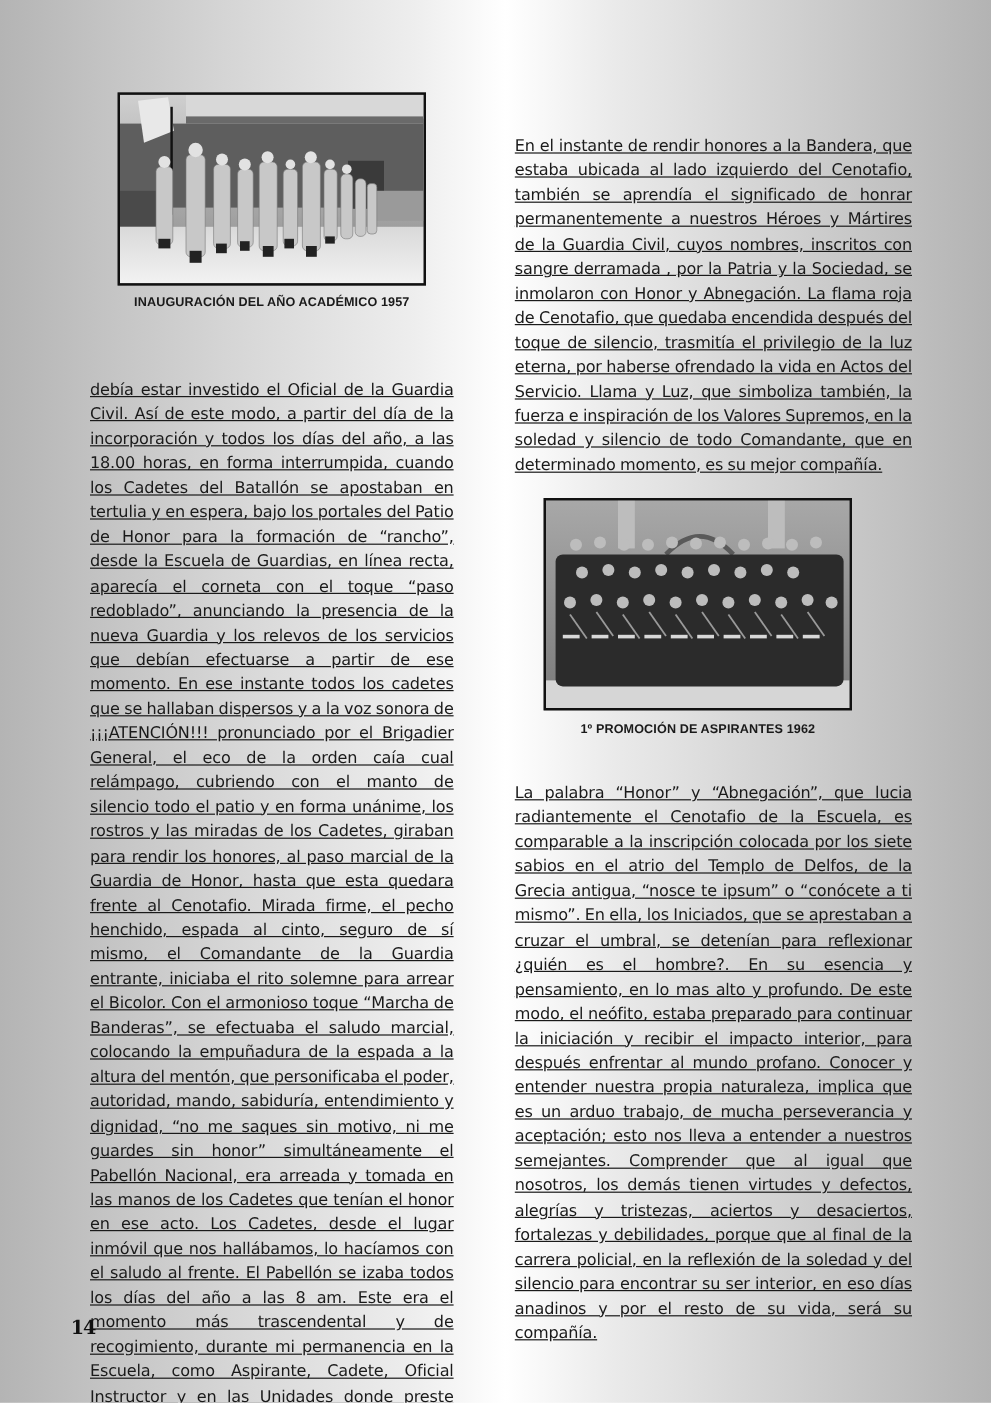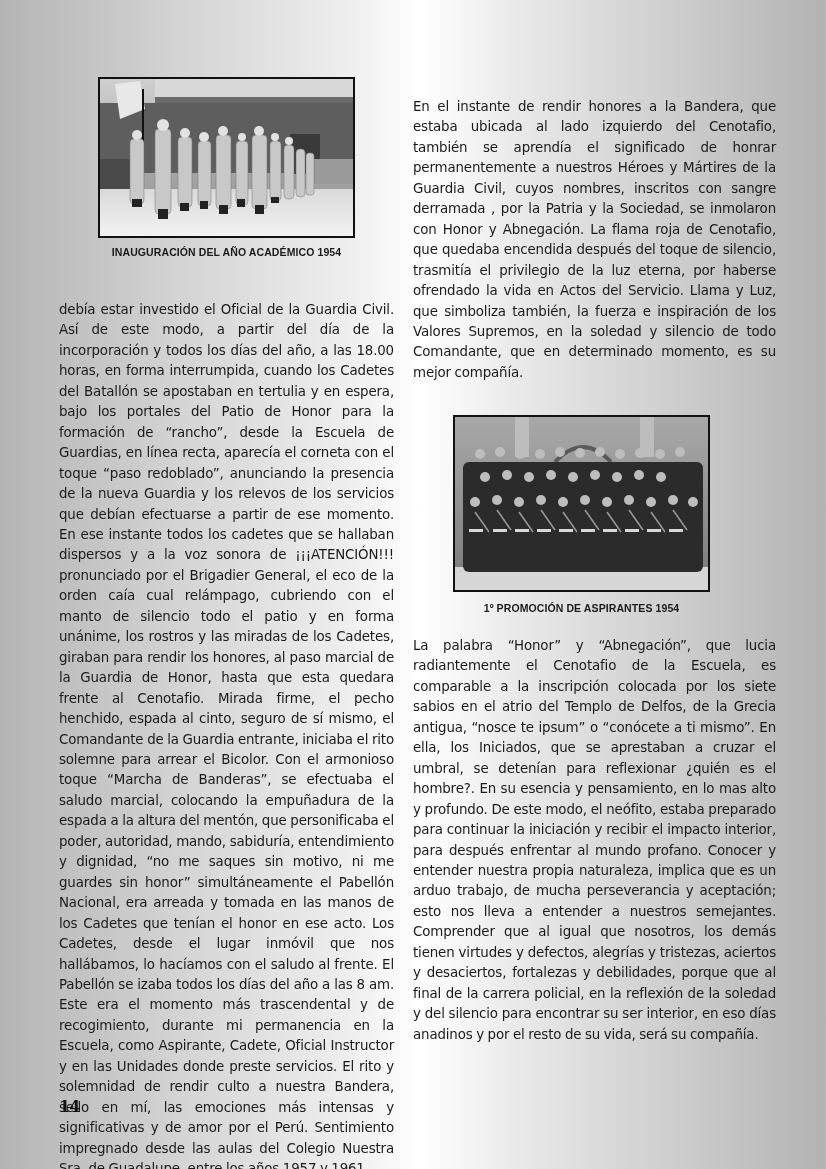"En el instante de rendir" .col p { margin: 0 -> 16px; text-decoration: none -> underline }
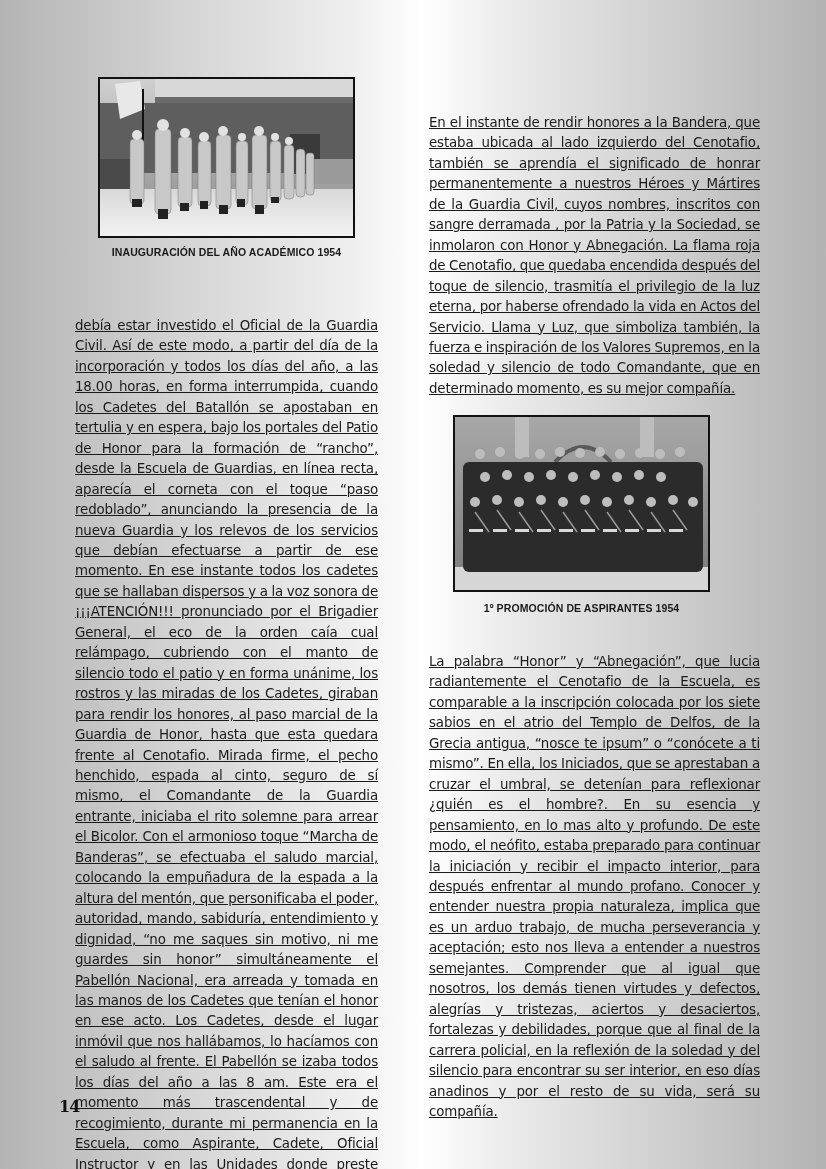"INAUGURACIÓN DEL AÑO ACADÉMICO 1954" div.caption { text: 1954 -> 1957 }
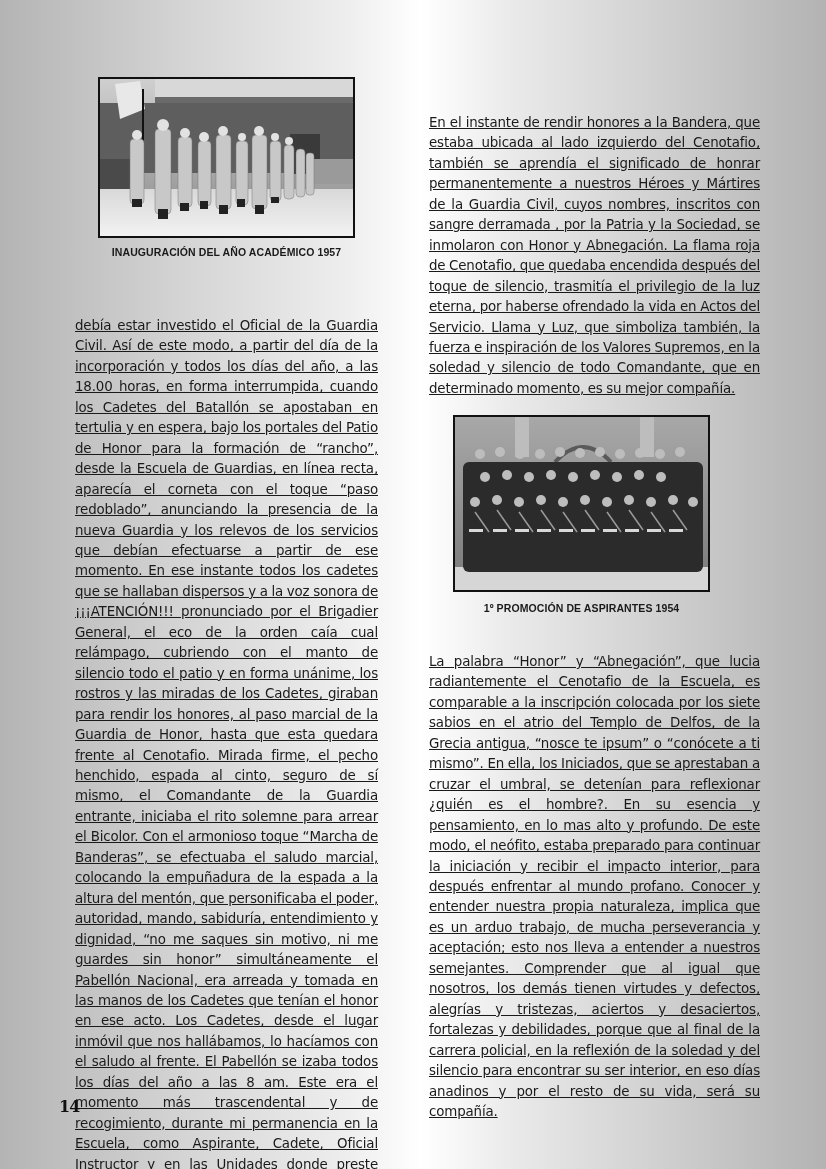"1º PROMOCIÓN DE ASPIRANTES 1954" div.caption { text: 1954 -> 1962 }
